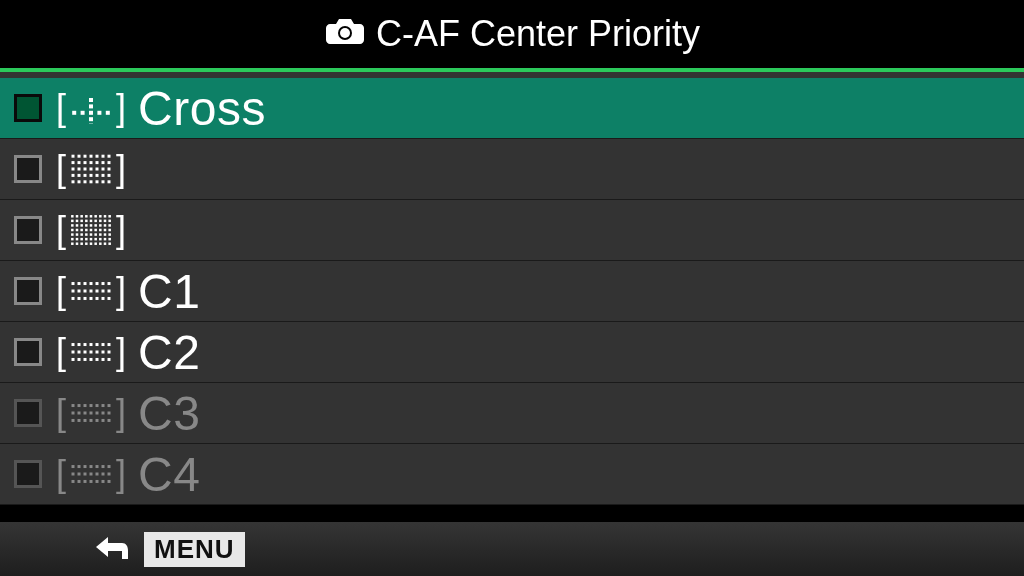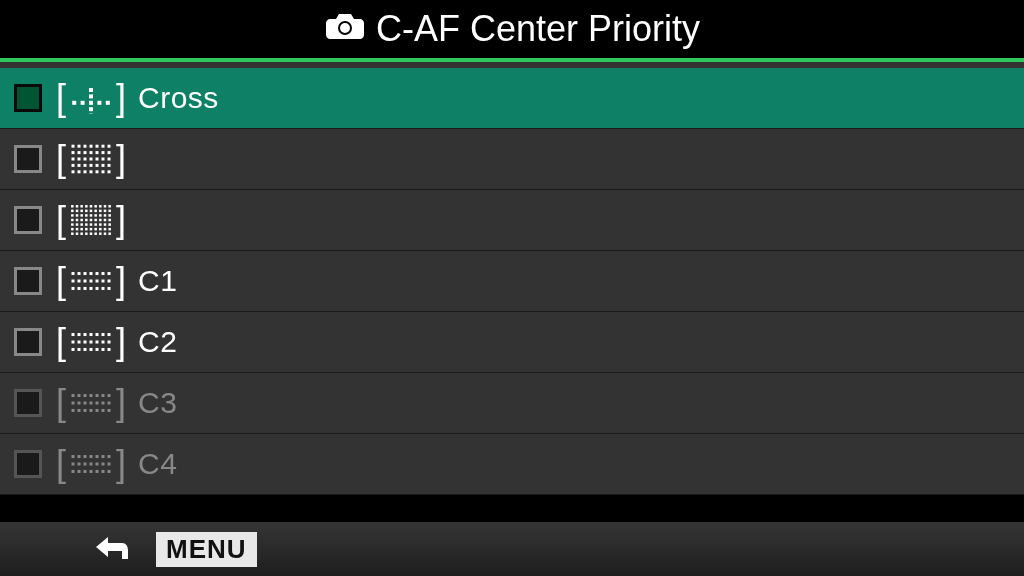"C-AF Center Priority" .header { height: 58px -> 68px }
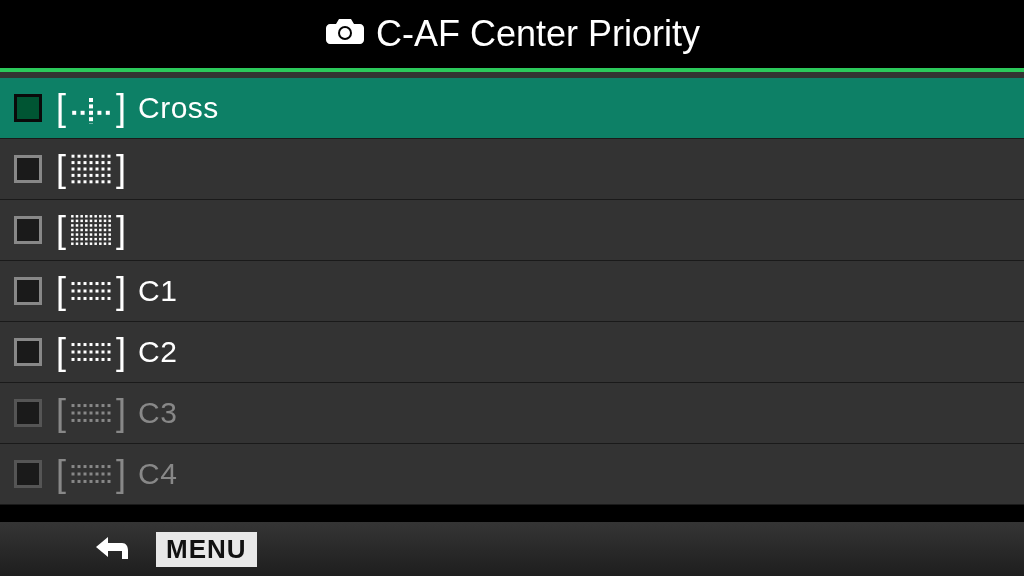"Cross" .row-label { font-size: 30px -> 48px }
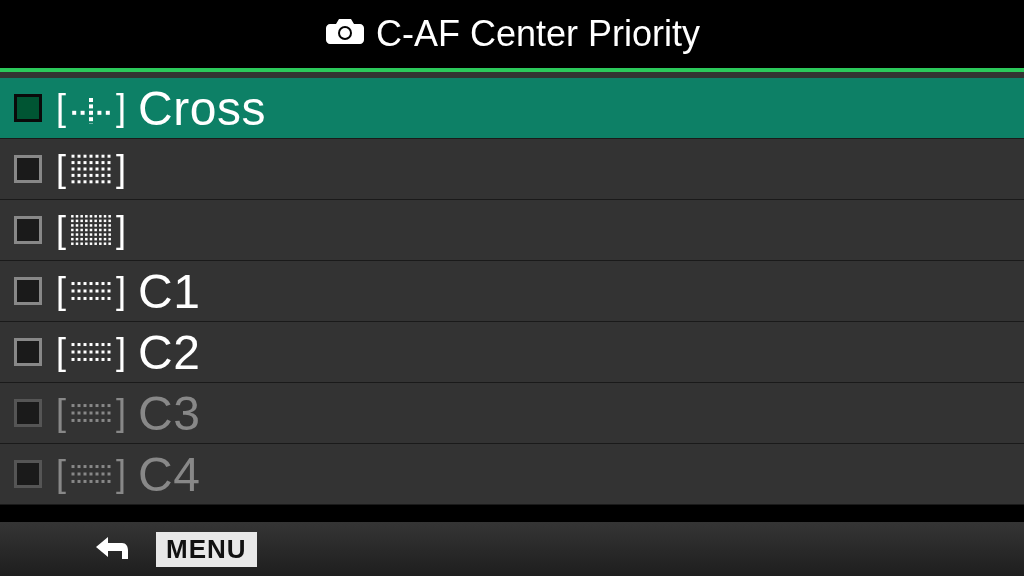"MENU" .footer-left, .footer-right { gap: 24px -> 12px }
